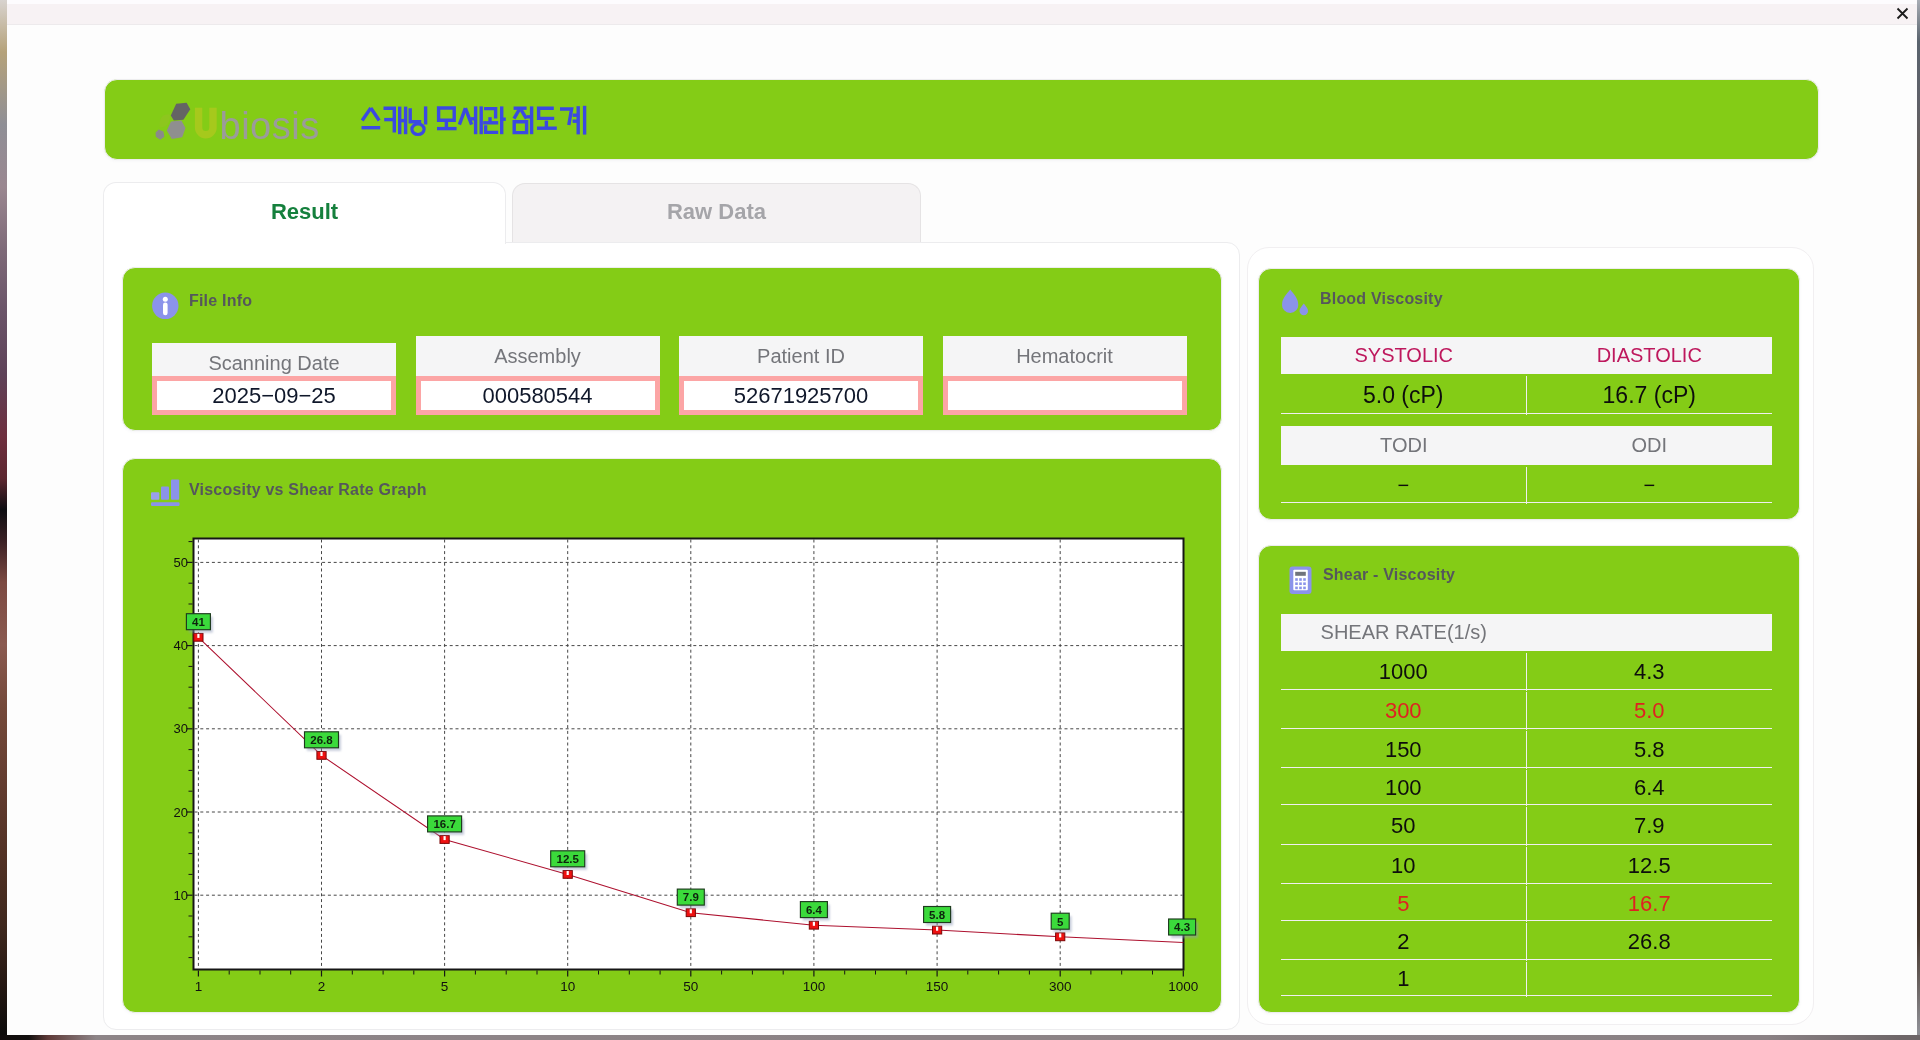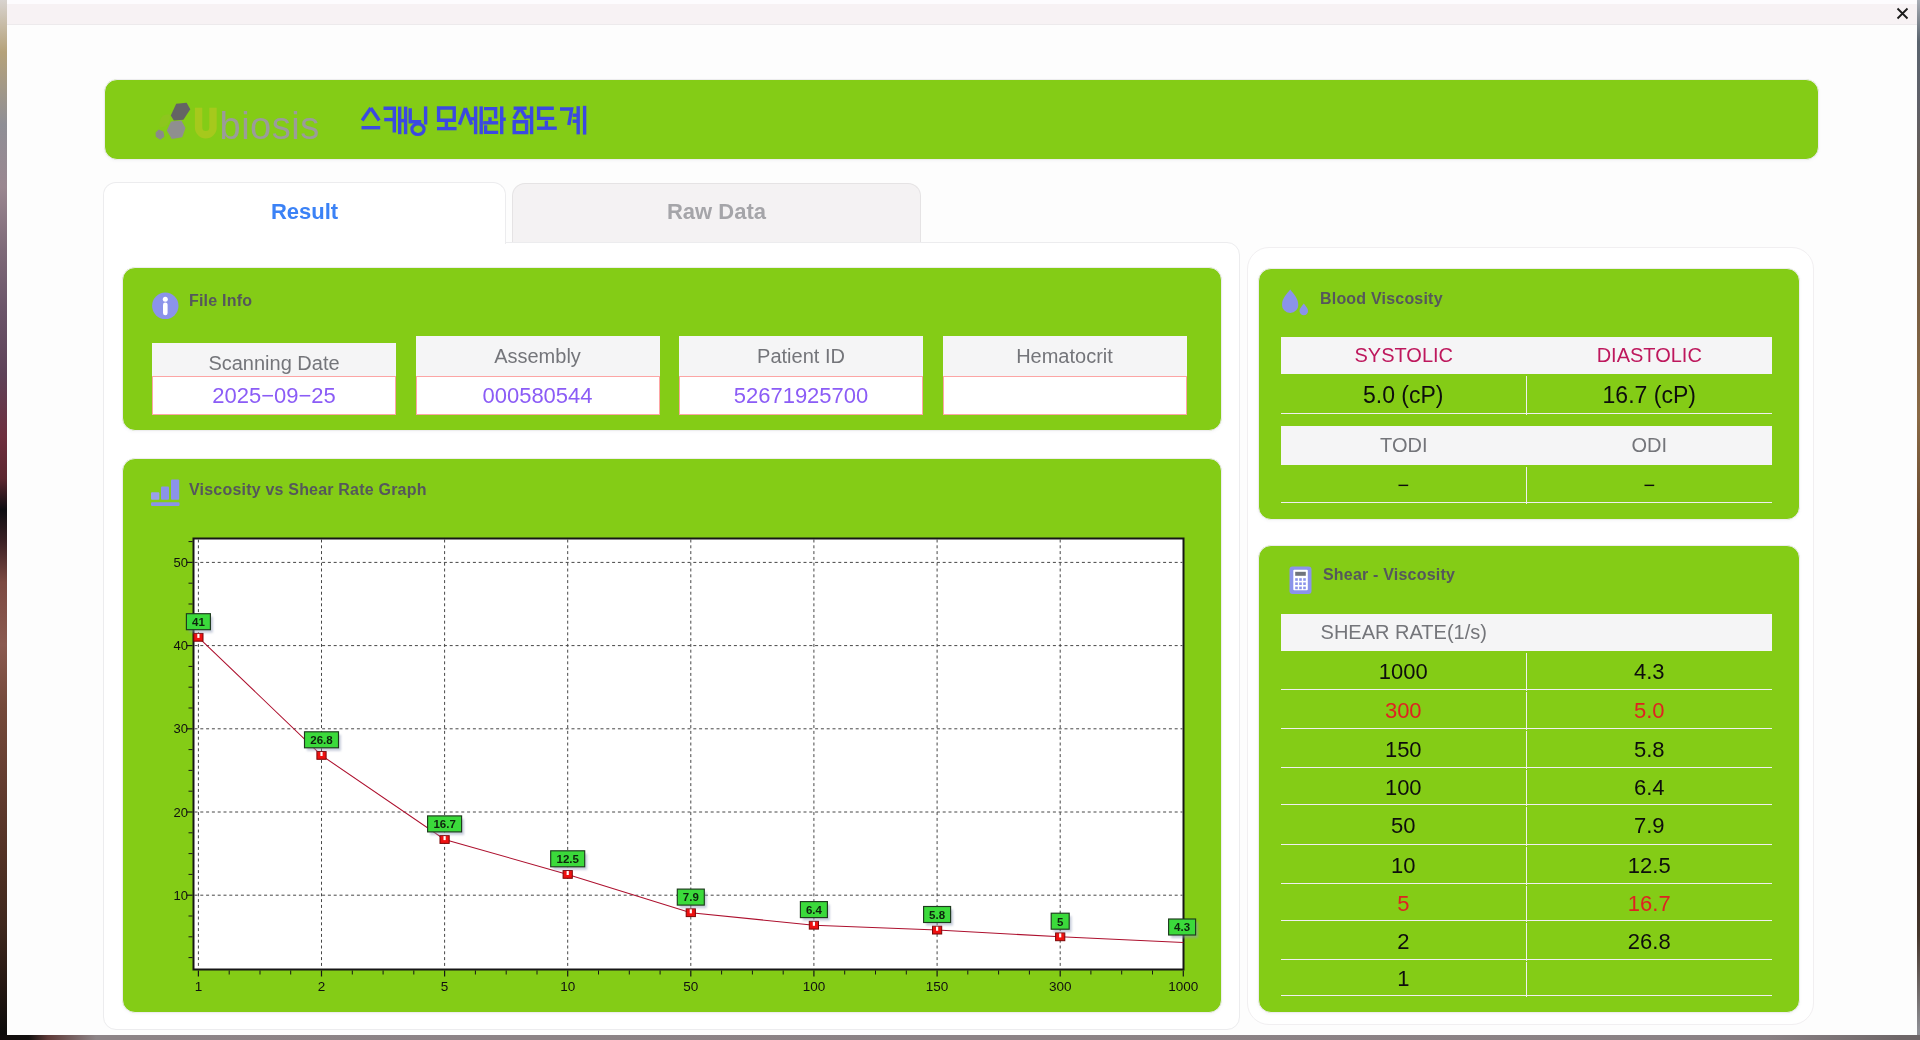"Result" div.abs { color: #3b82f6 -> #15803d }
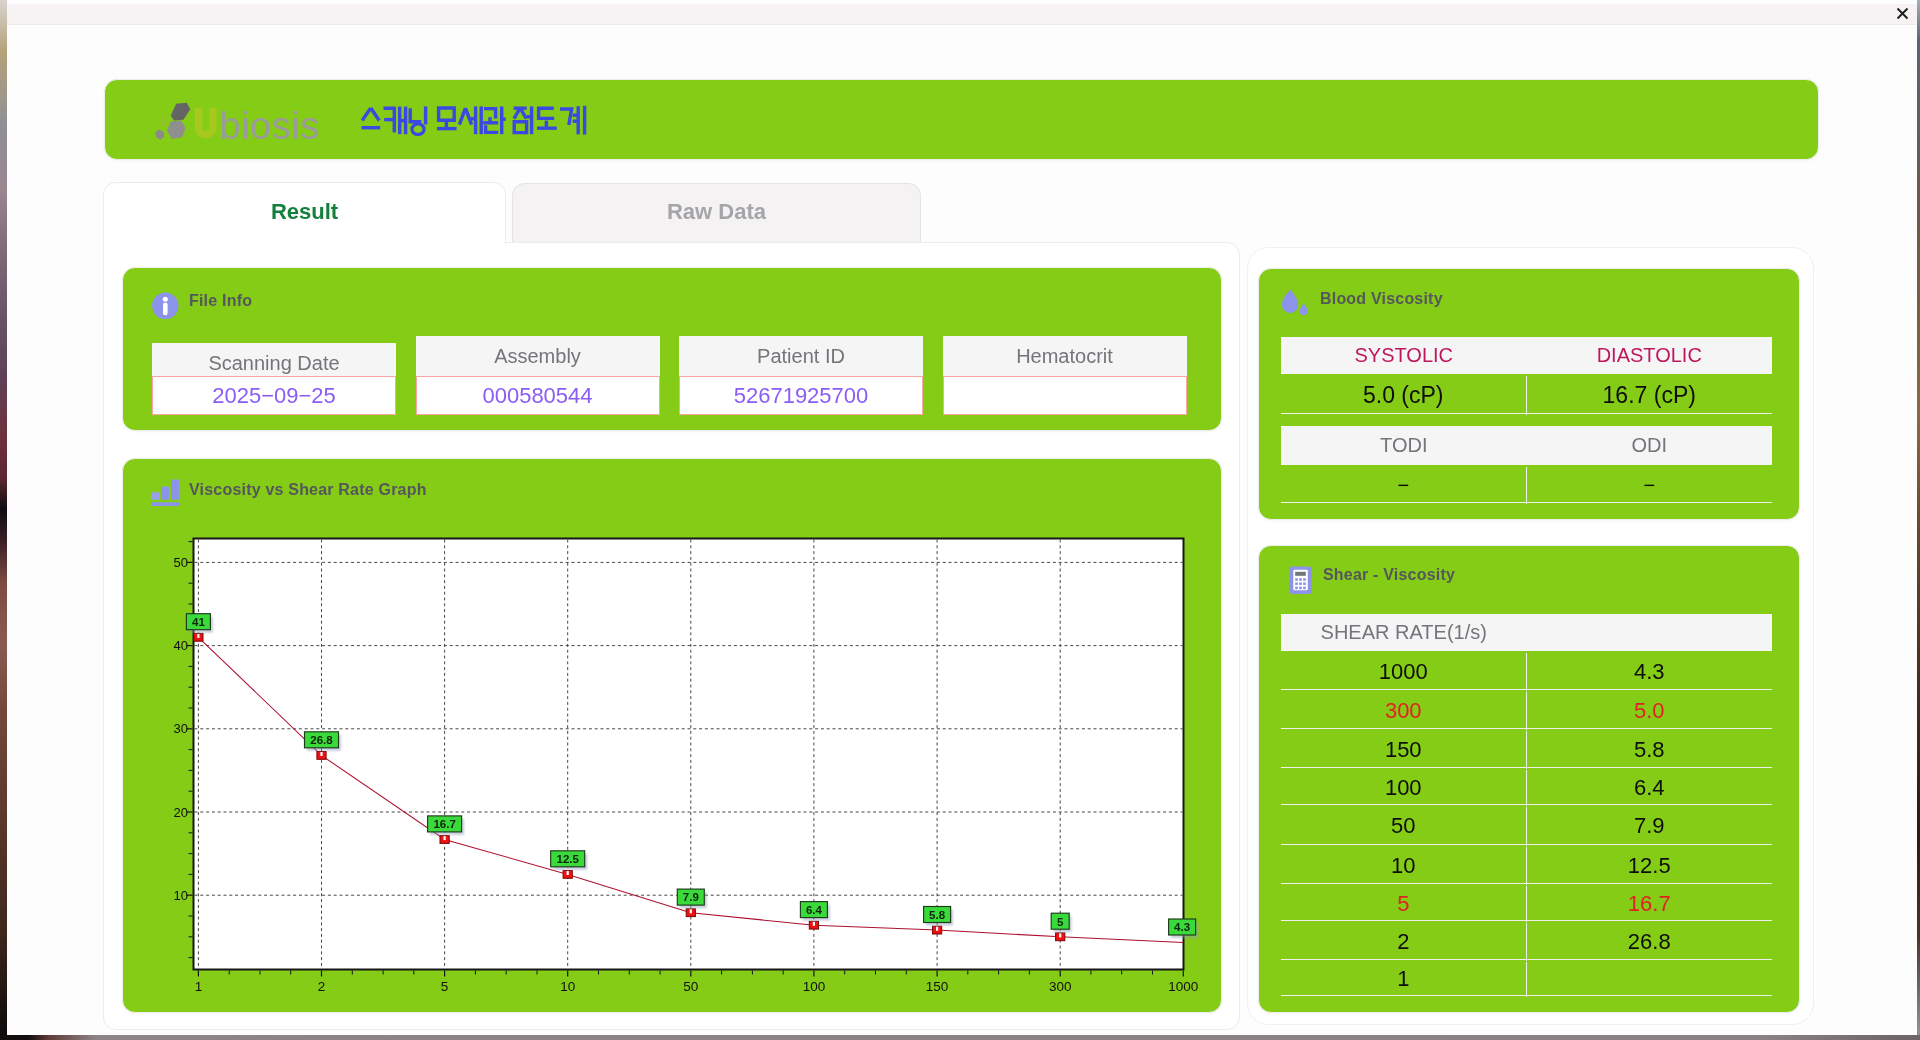"2025−09−25" .vcell { border: 1px solid #fca5a5 -> 5px solid #fca5a5; color: #8b5cf6 -> #0f172a }
